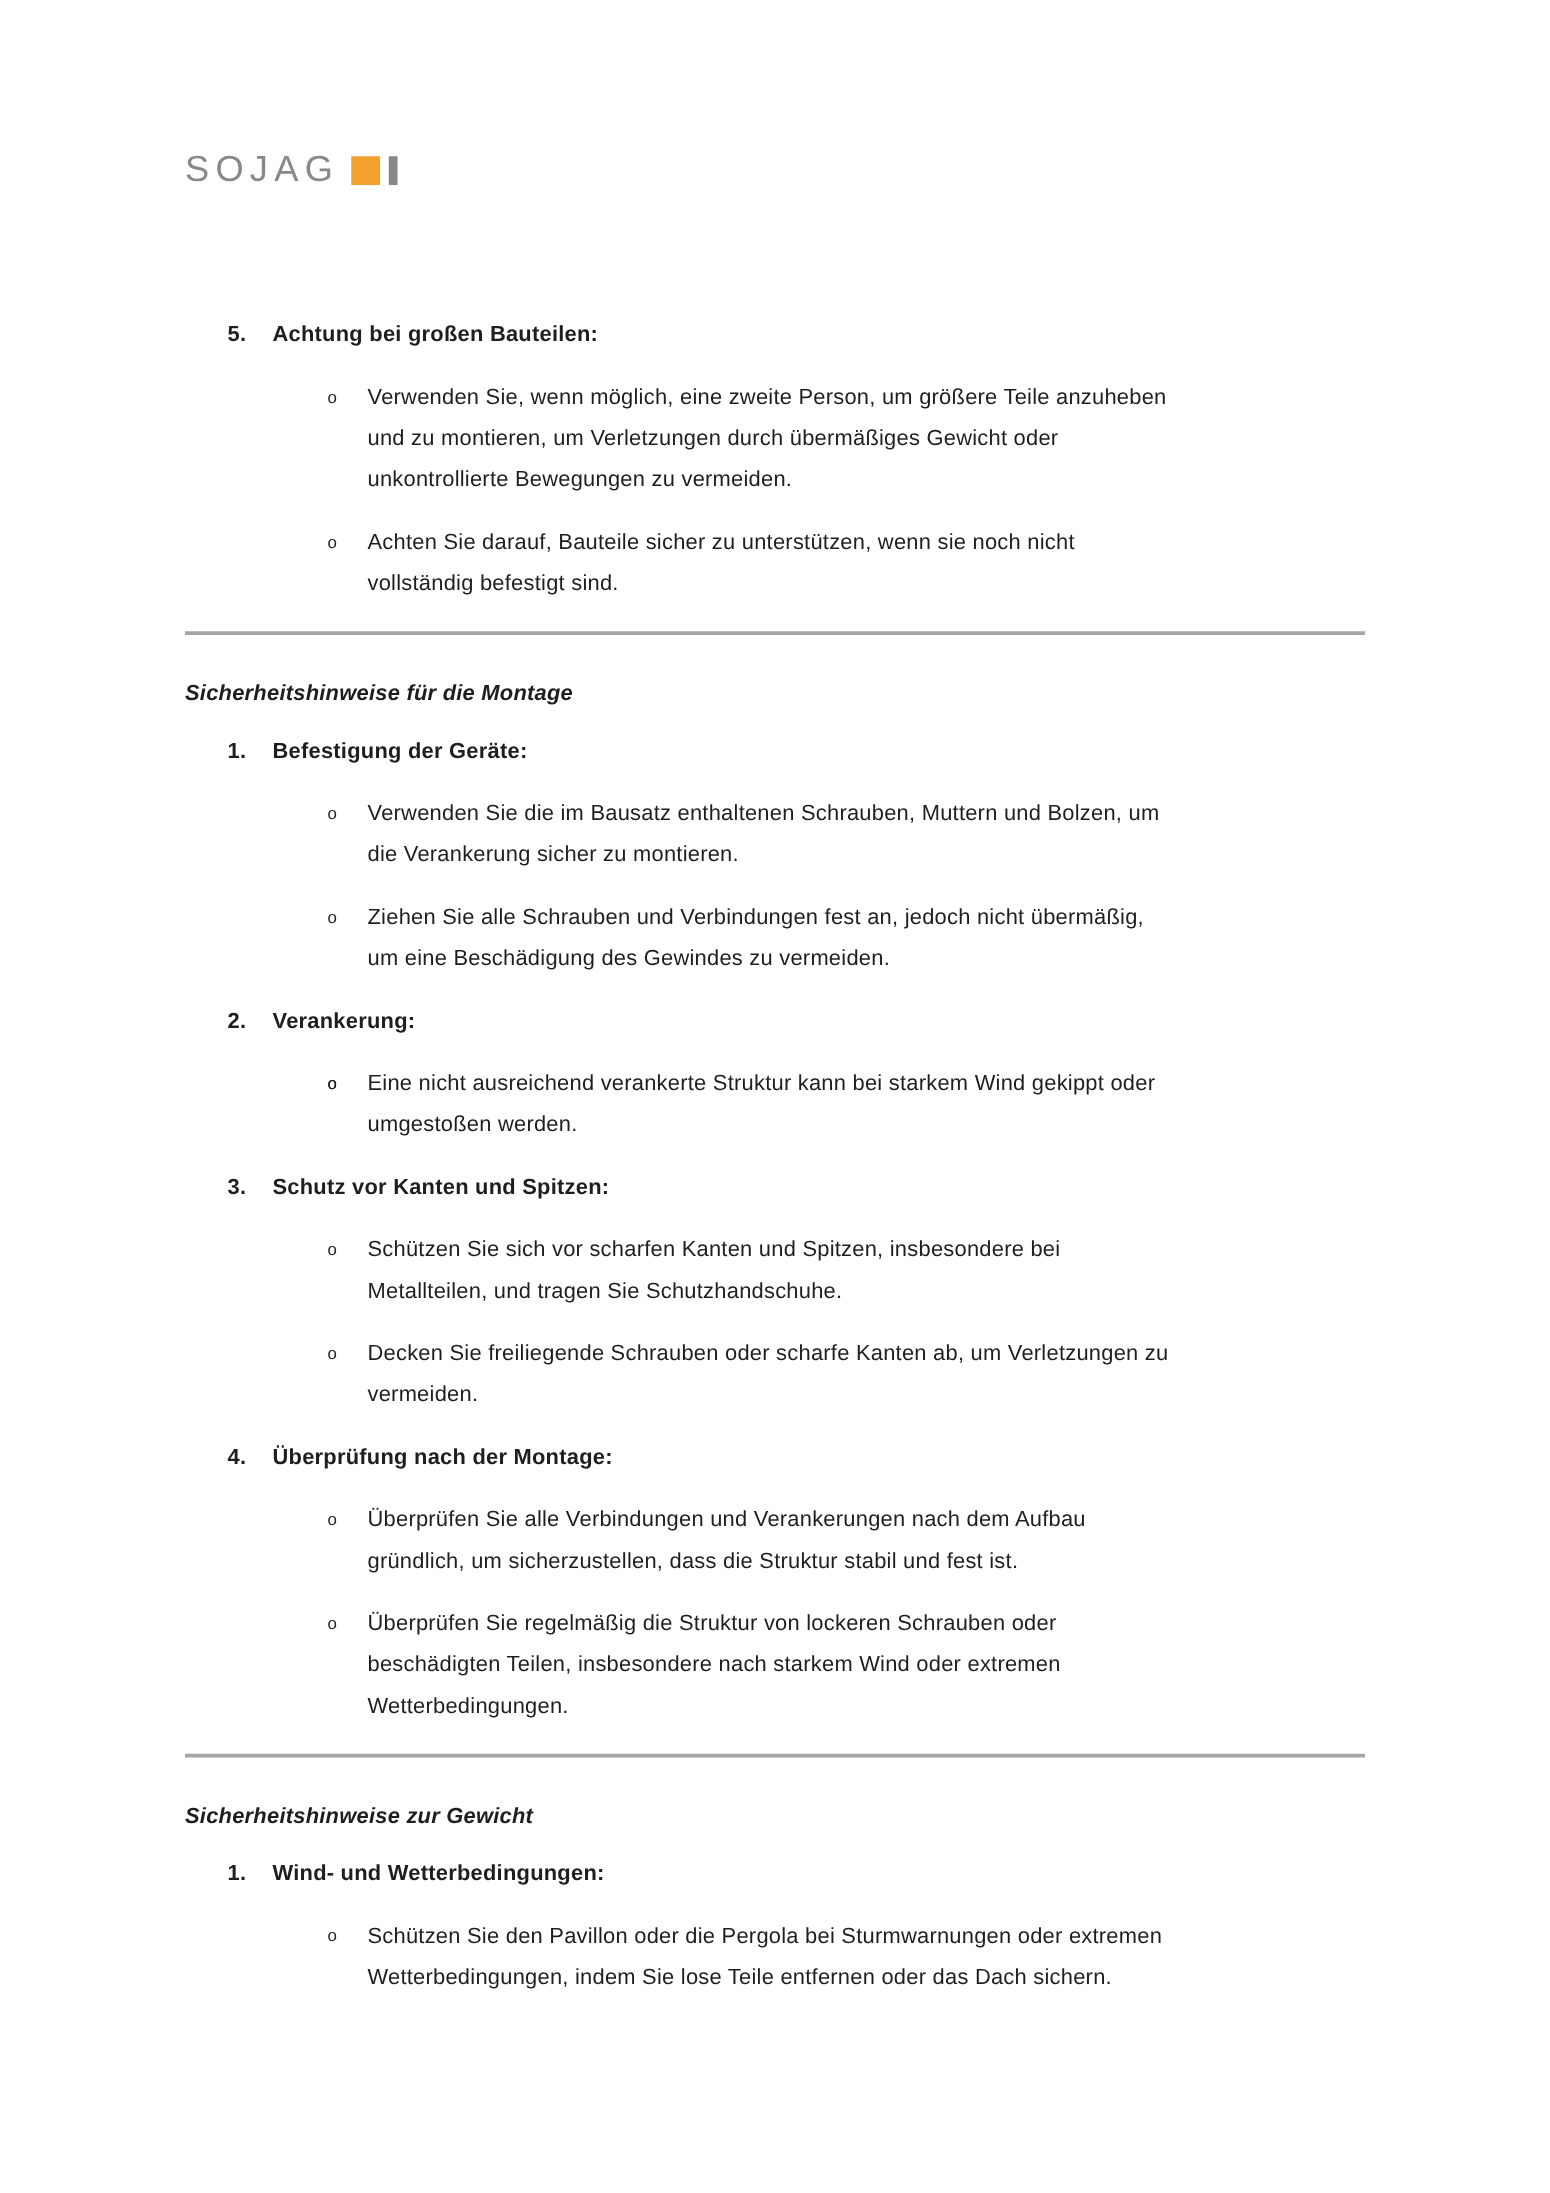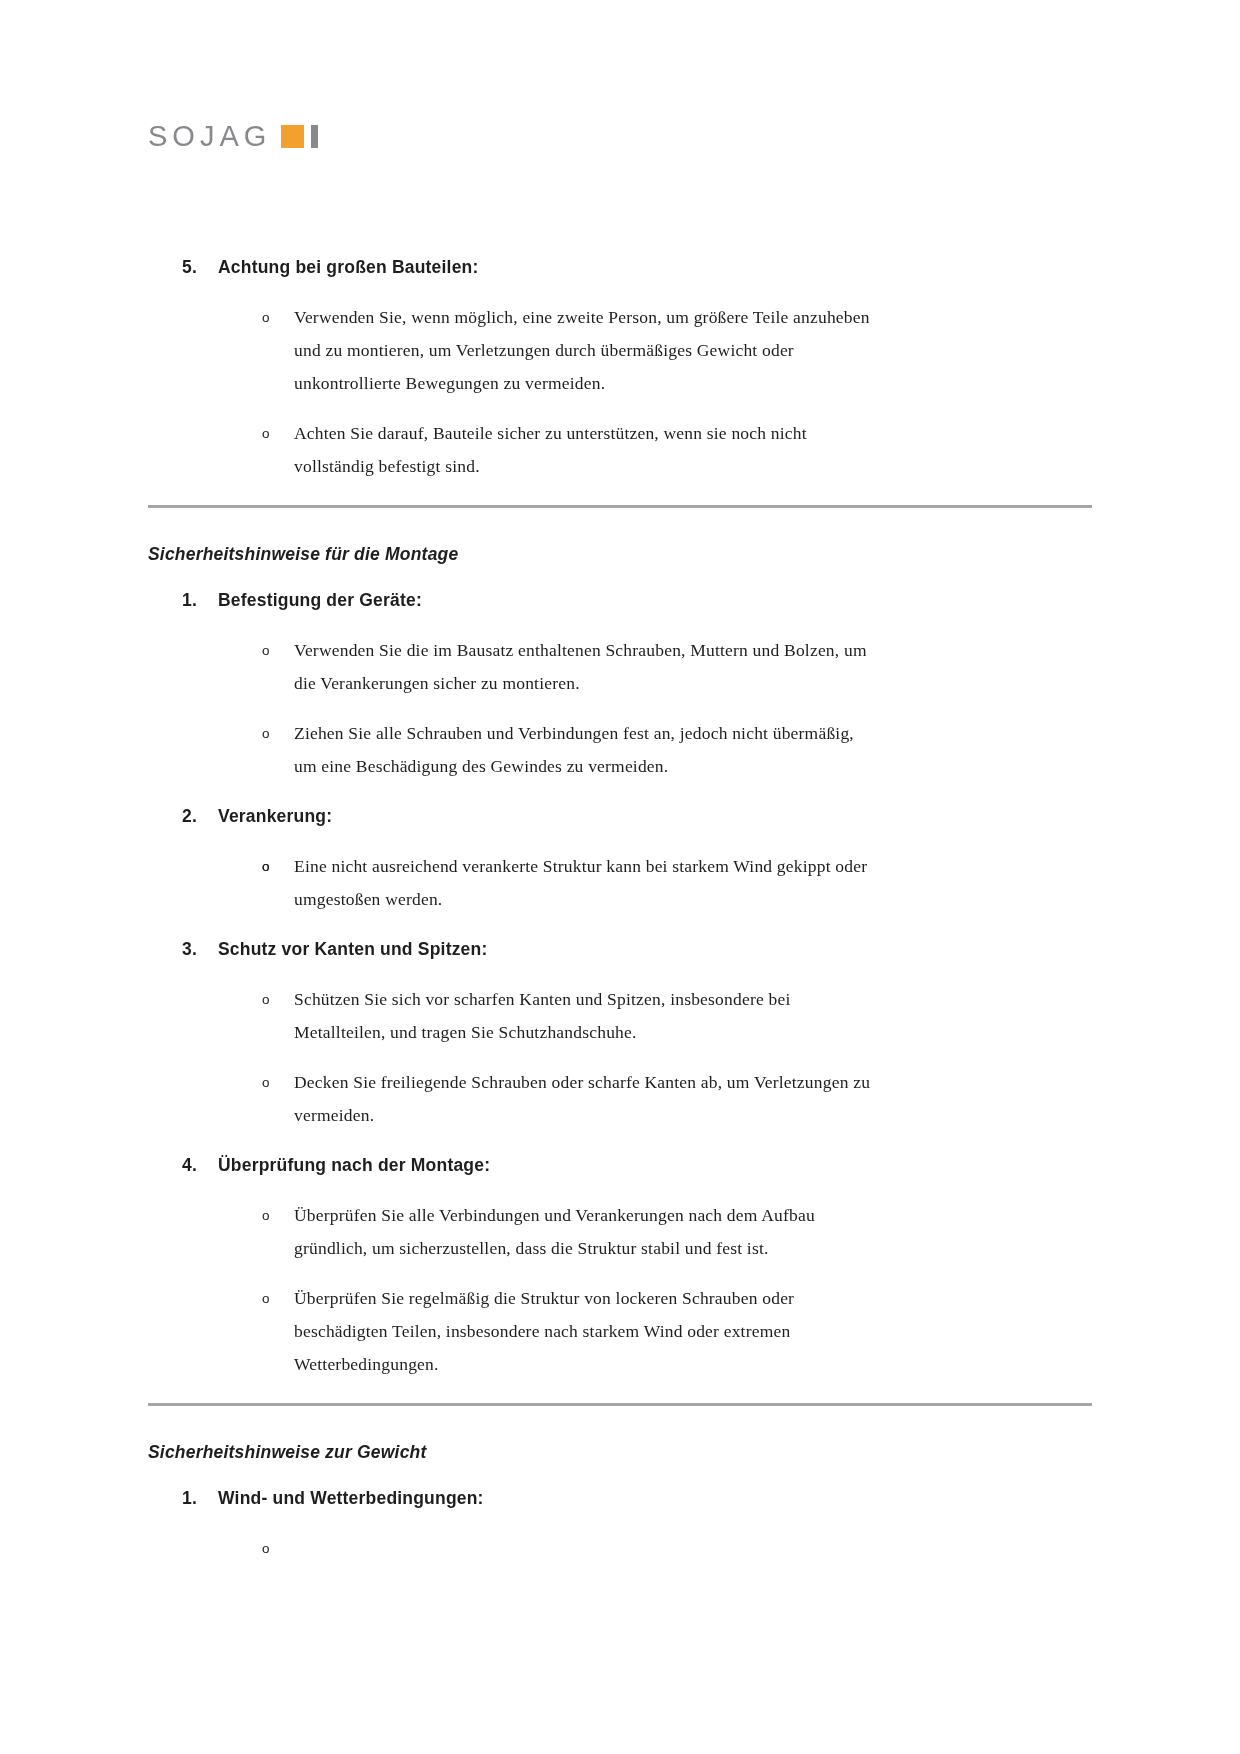"Verwenden Sie, wenn möglich, eine" .bullet .text { font-family: Liberation Serif, serif -> none }
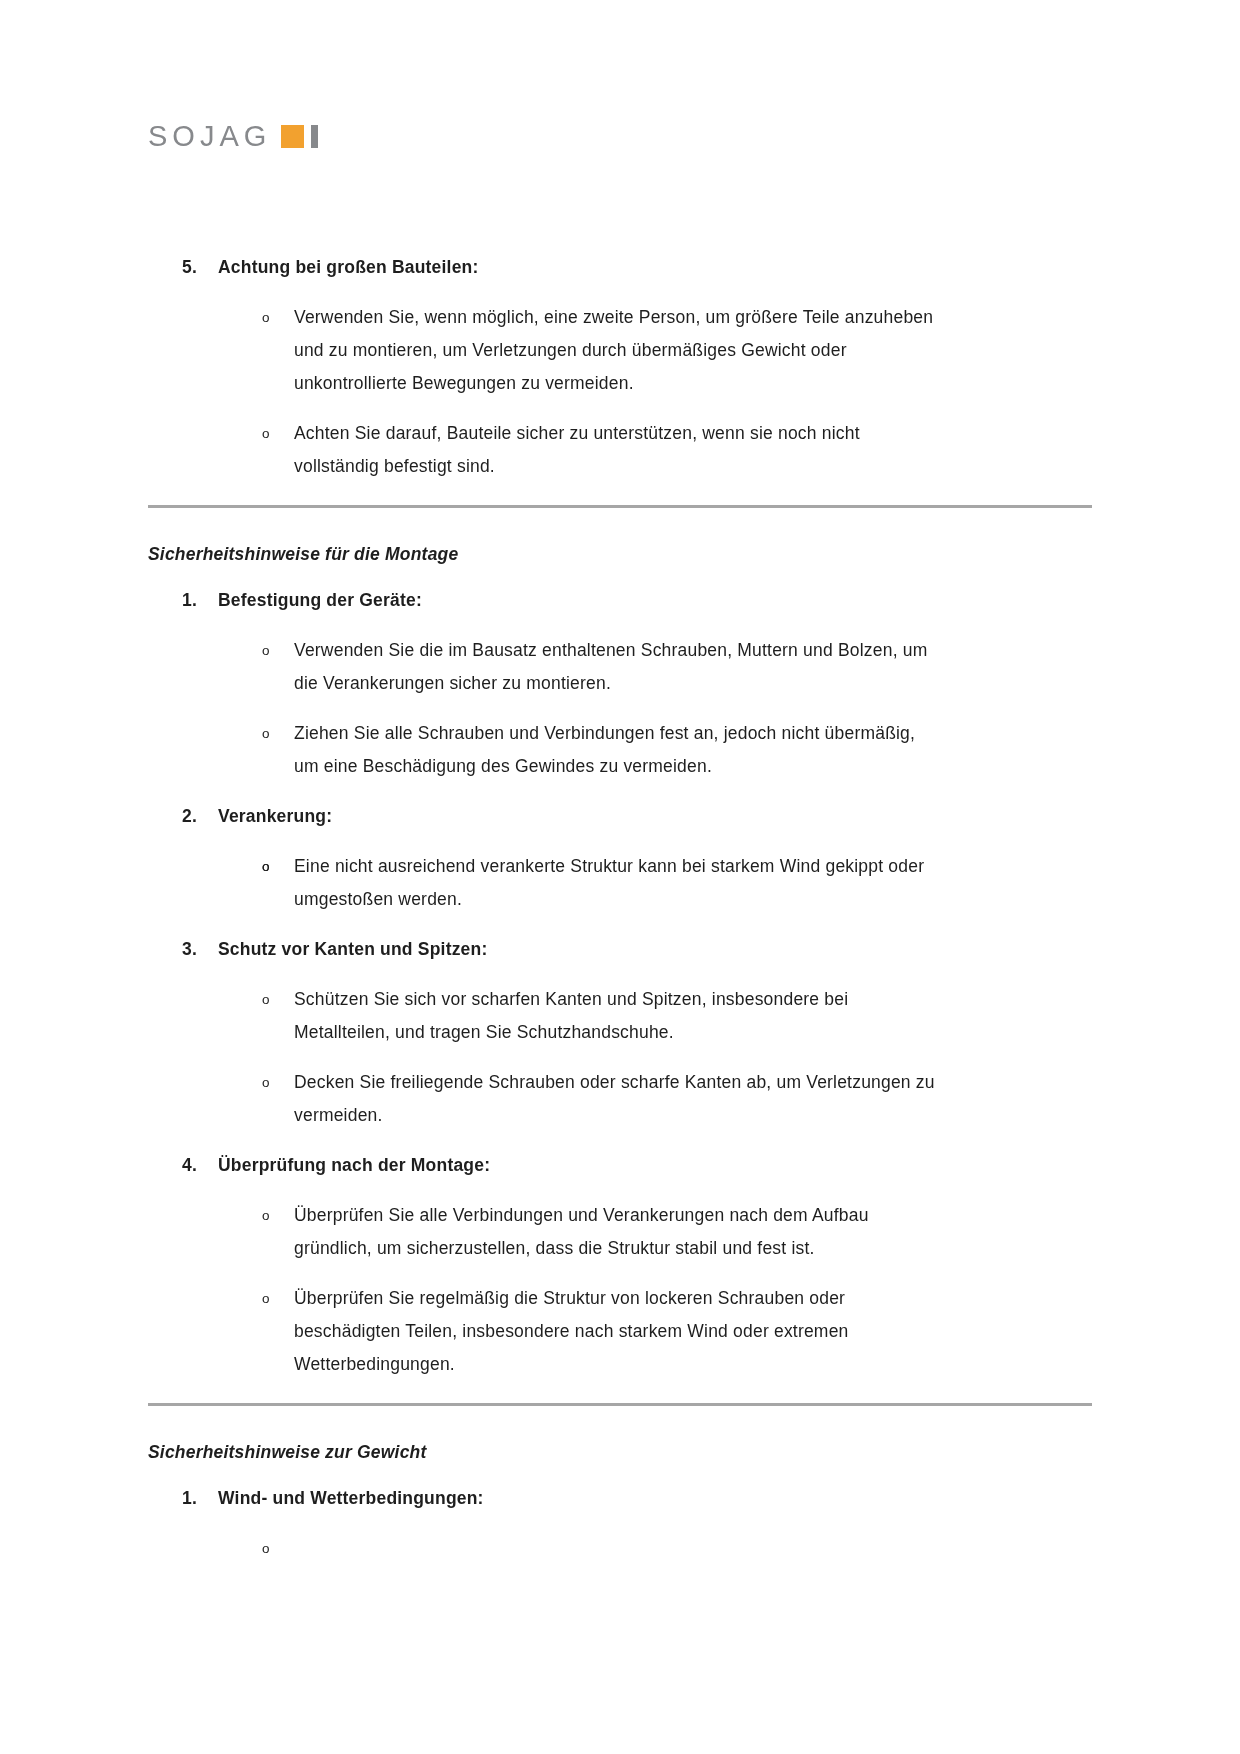"Verwenden Sie die im Bausatz" div.text { text: Verankerungen -> Verankerung }
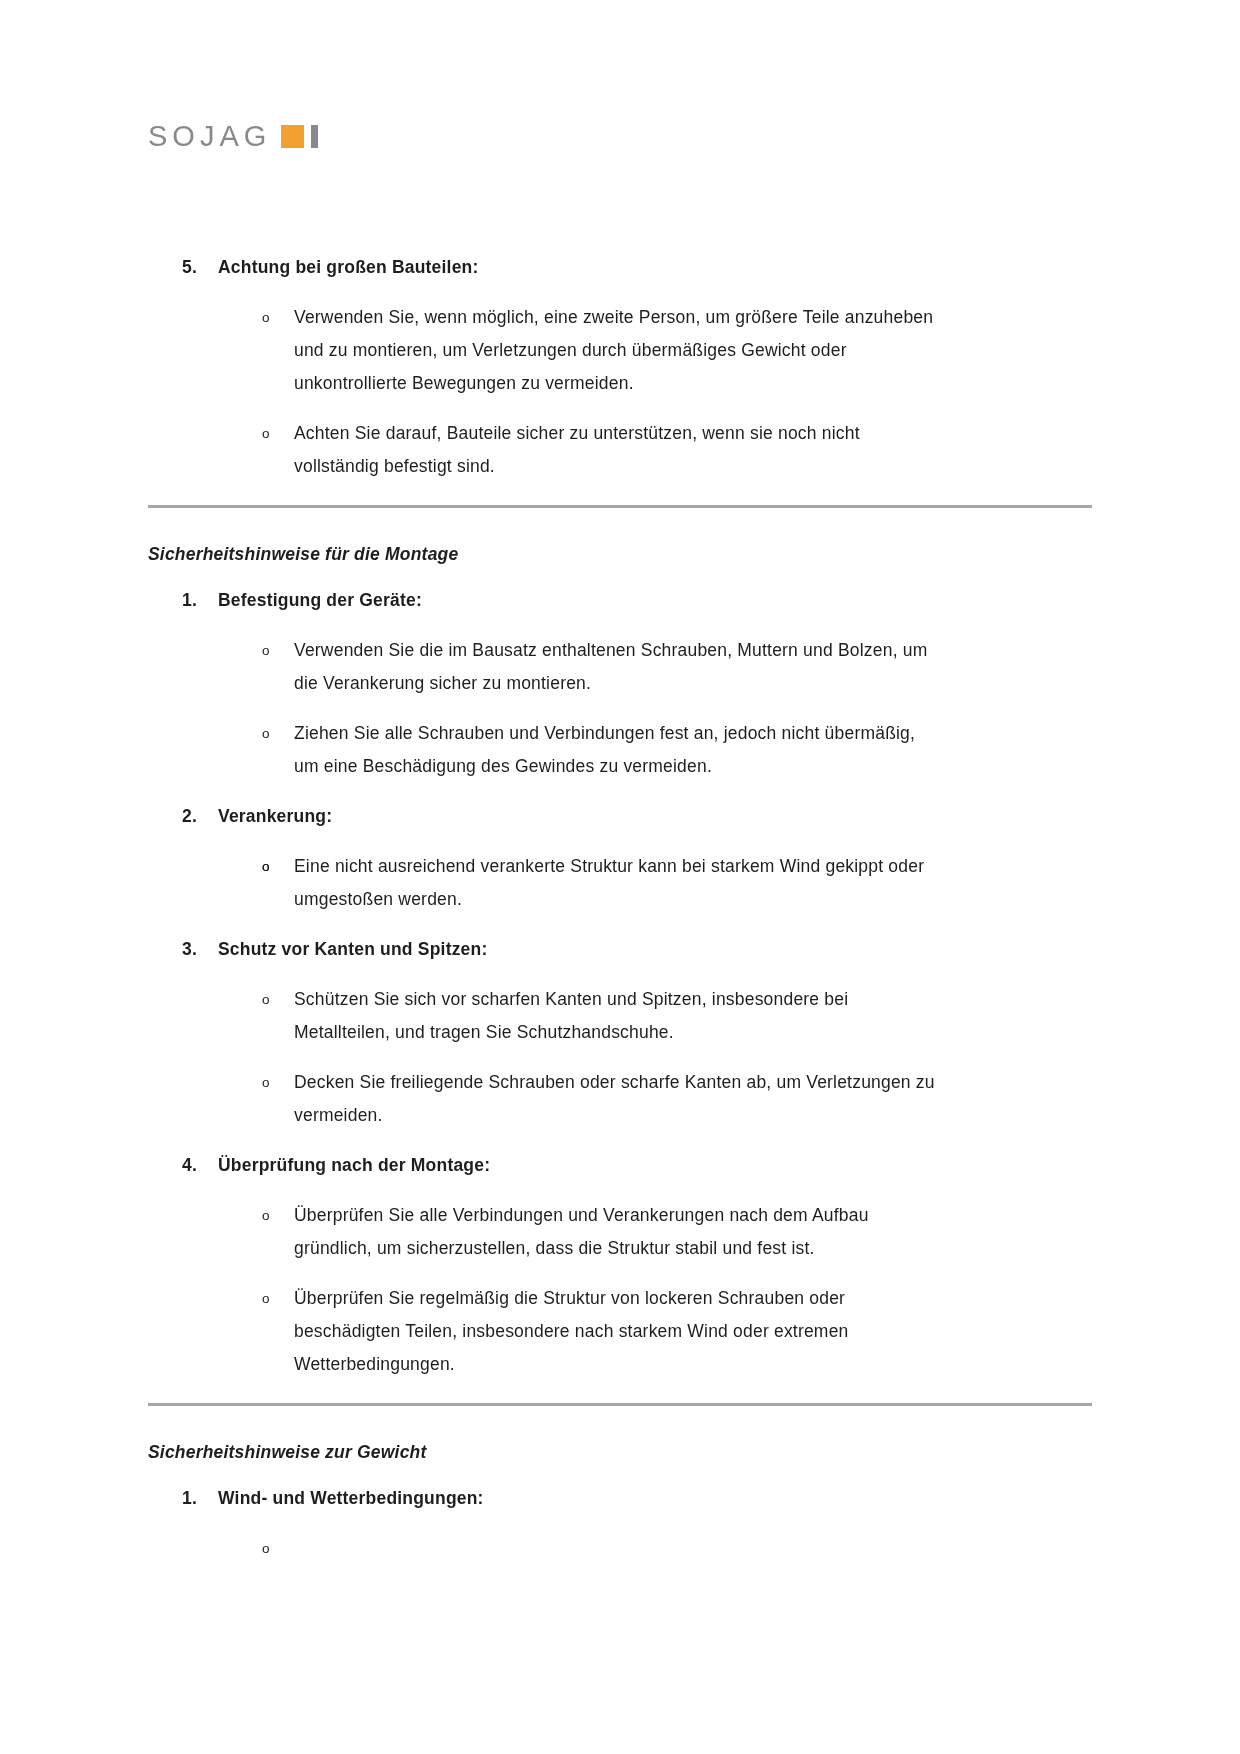"Schützen Sie den Pavillon oder" div.text { html: none -> <div>Schützen Sie den Pavillon oder die Pergola bei Sturmwarnungen oder extremen Wetterbedingungen, indem Sie lose Teile entfernen oder das Dach sichern.</div> }
